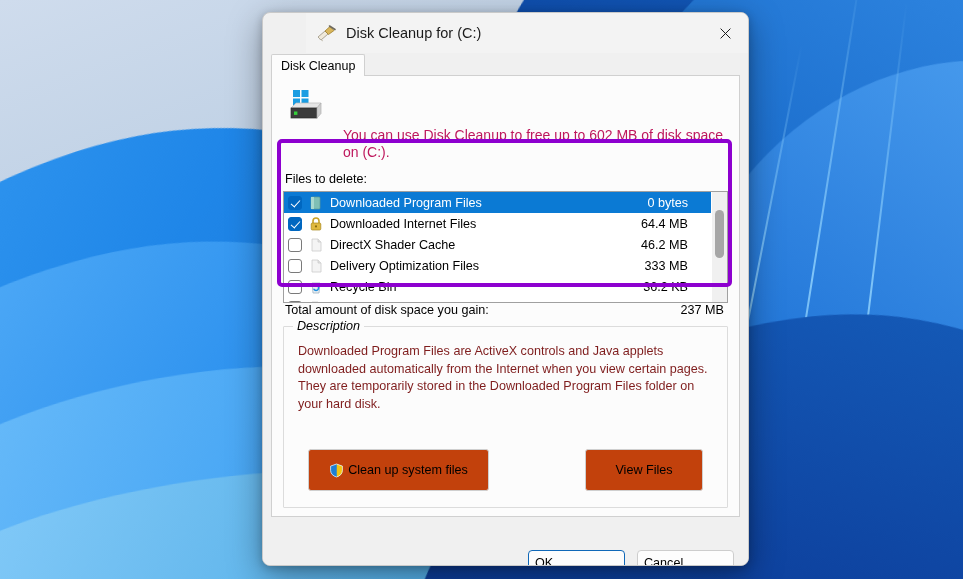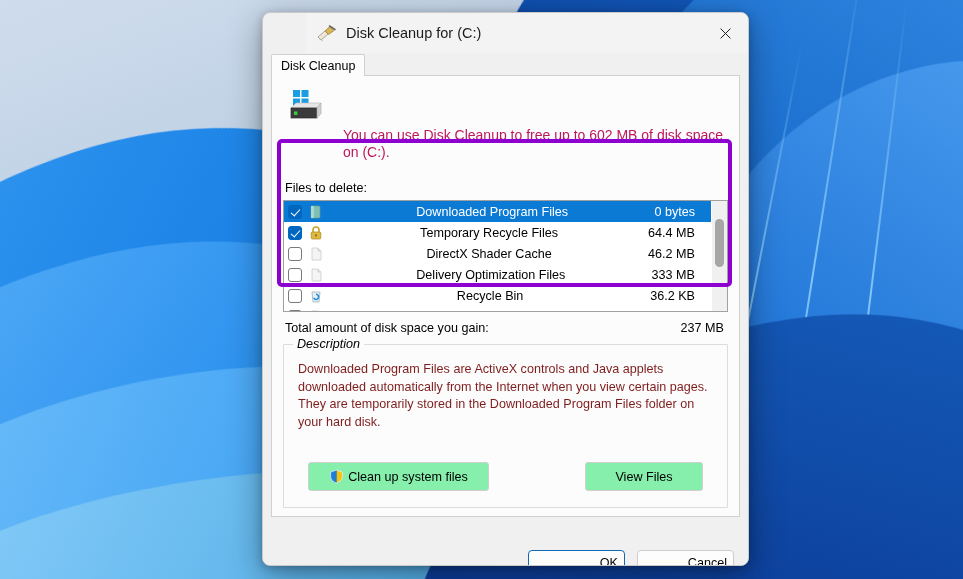"Files to delete:" .files-label { margin-top: 20px -> 11px }
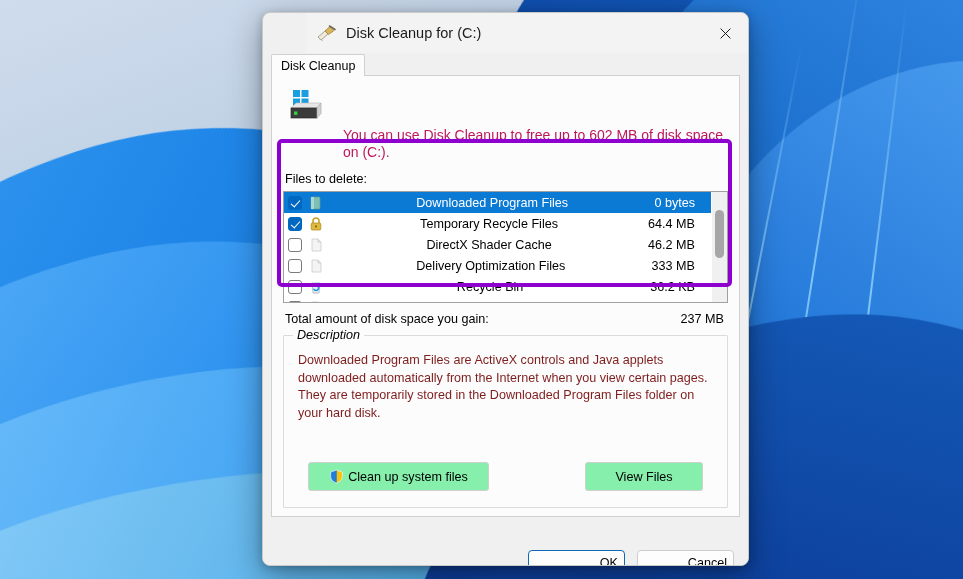"Downloaded Program Files" .row { padding: 0 14px 0 4px -> 0 21px 0 4px; text-align: center -> none }
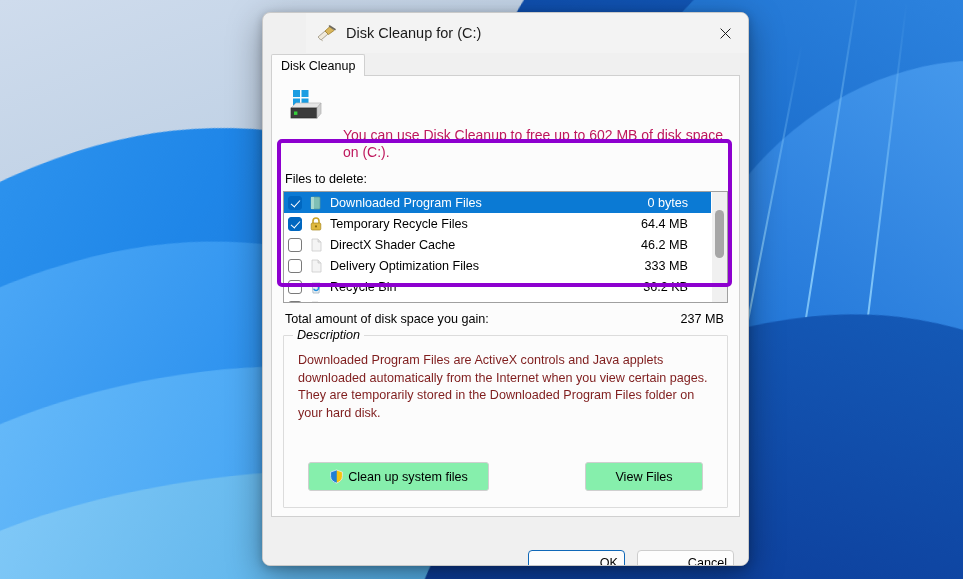"Temporary Recycle Files" span.rname { text: Temporary Recycle -> Downloaded Internet }
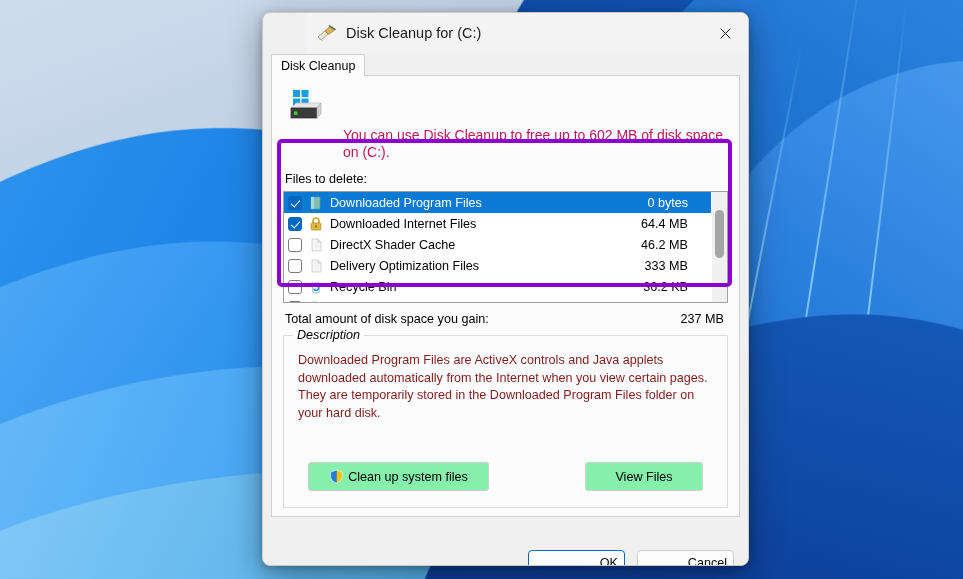"Total amount of disk space" .totalrow { margin-top: 9px -> none }
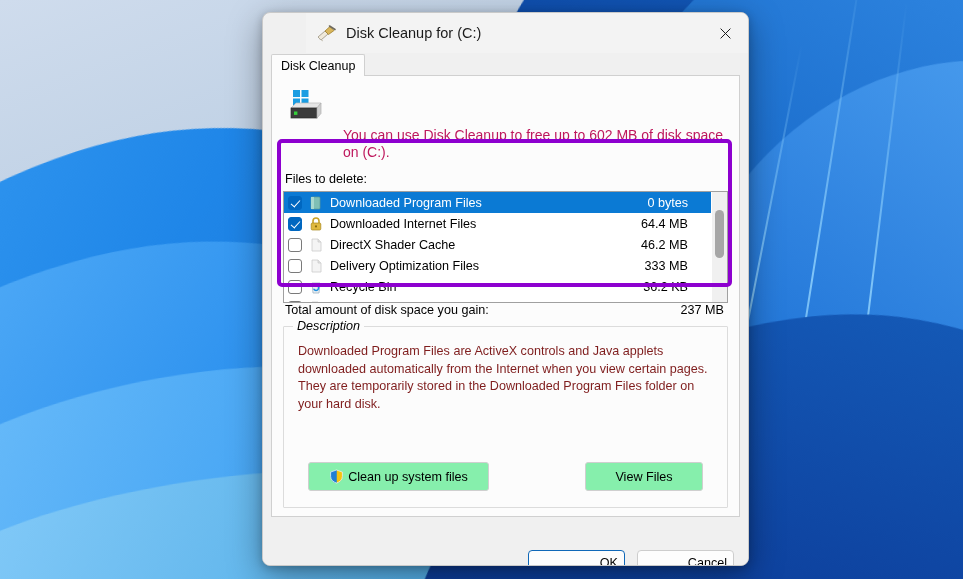"Clean up system files" .btn { background: #86efac -> #c2410c; height: 29px -> 42px }
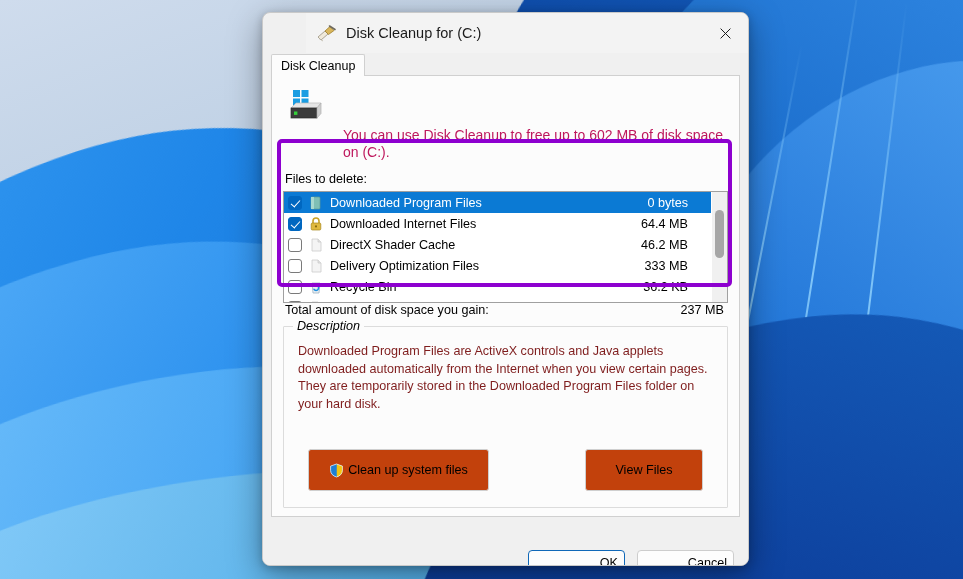"OK" .fbtn { justify-content: flex-end -> flex-start }
